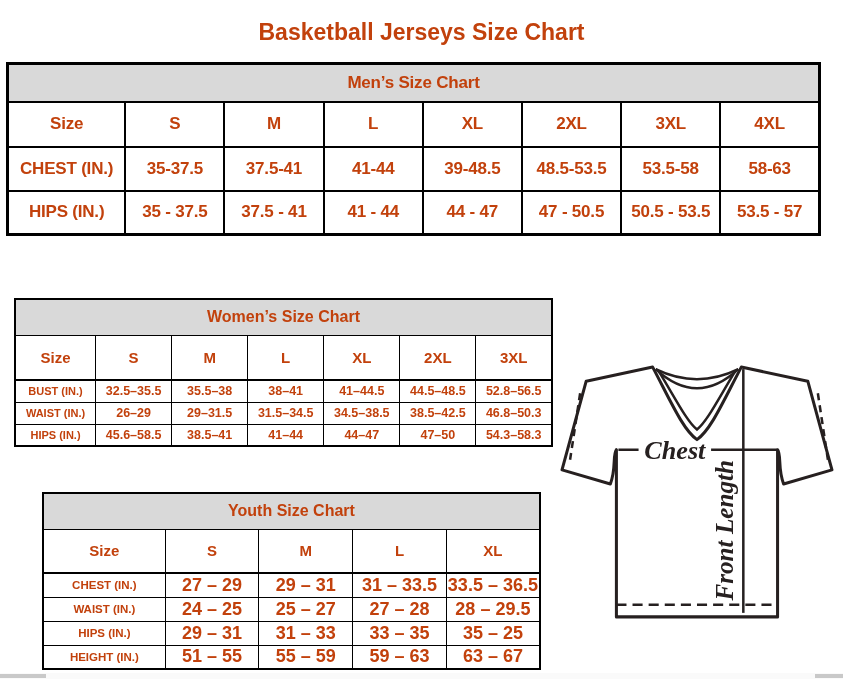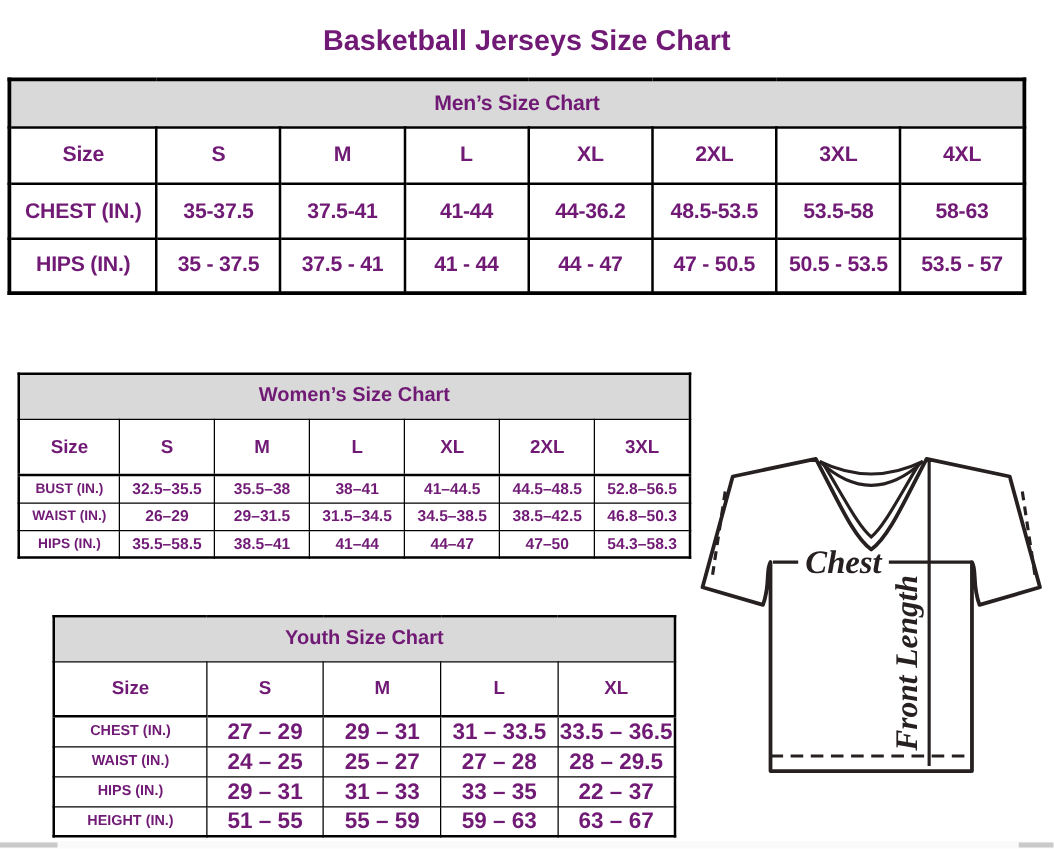"Basketball Jerseys Size Chart" .page { color: #701a75 -> #c2410c }
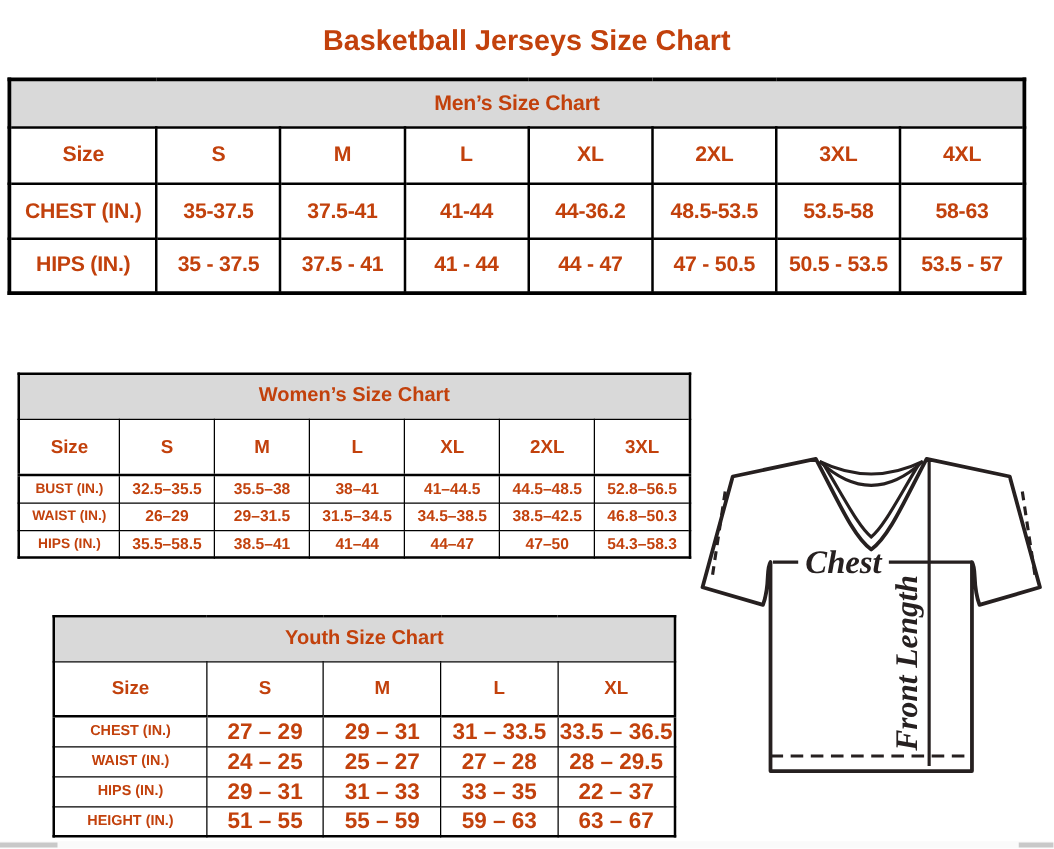"44-36.2" td { text: 44-36.2 -> 39-48.5 }
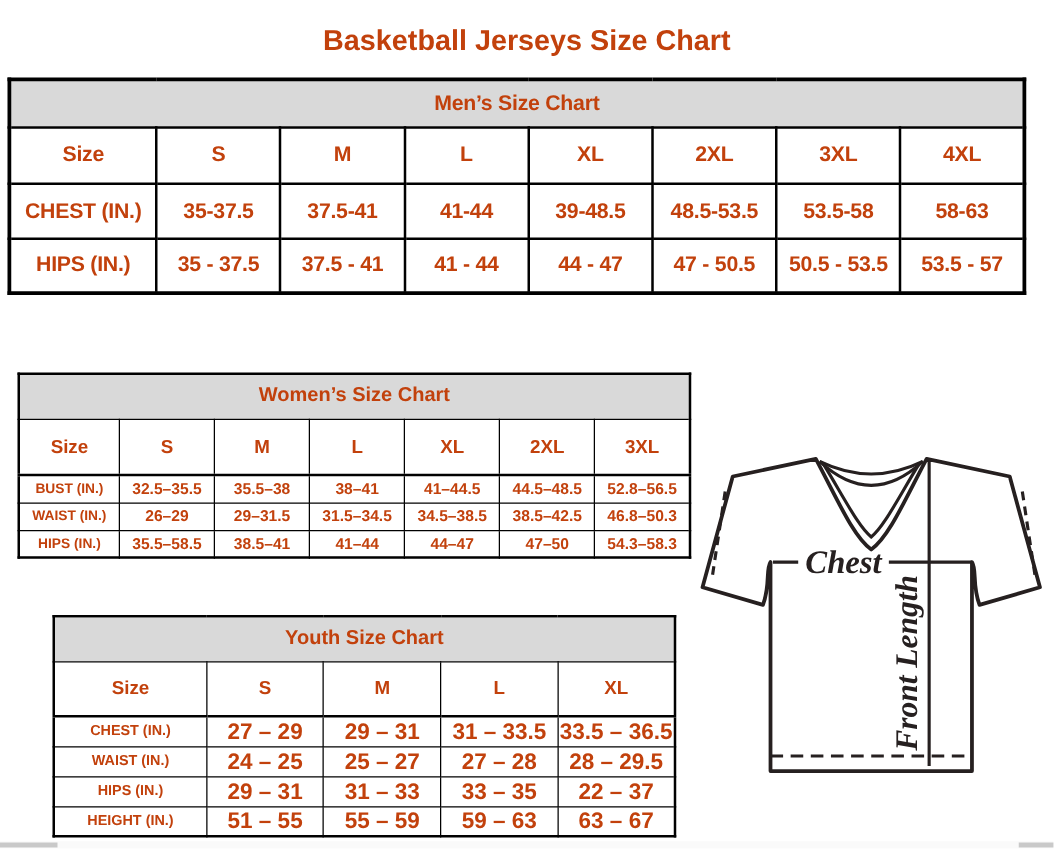"35.5–58.5" td { text: 35.5 -> 45.6 }
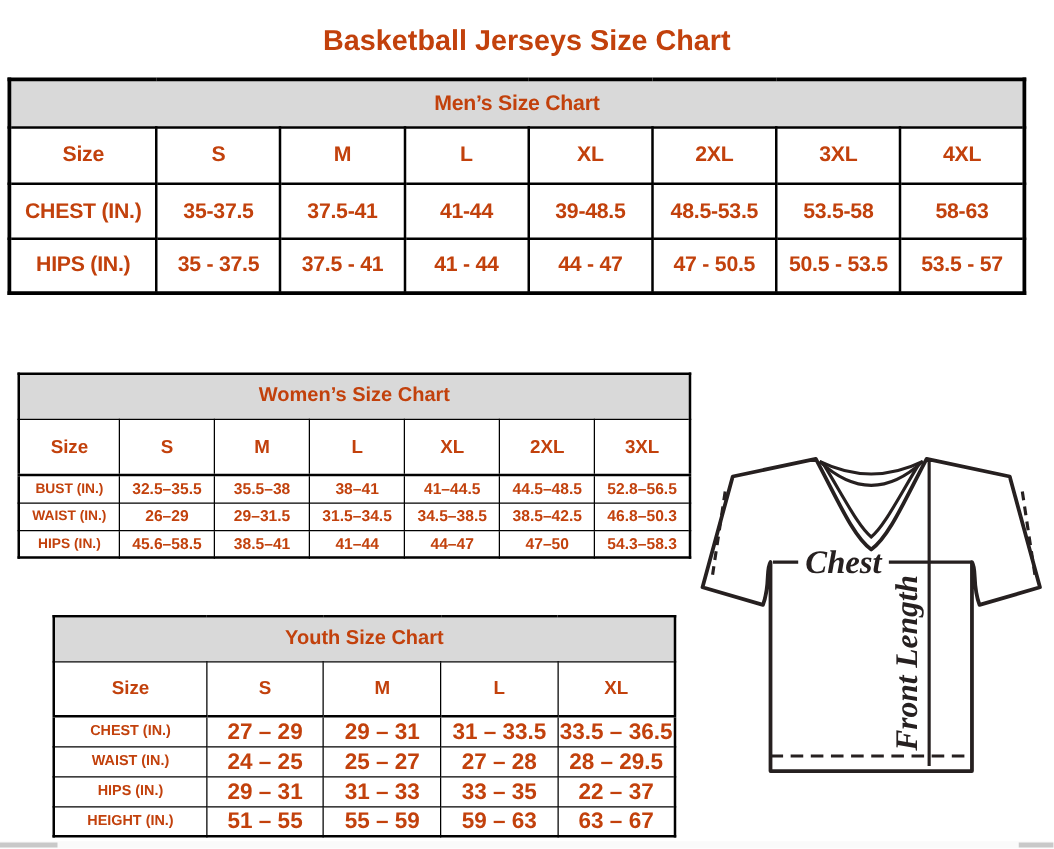"22 – 37" td { text: 22 – 37 -> 35 – 25 }
